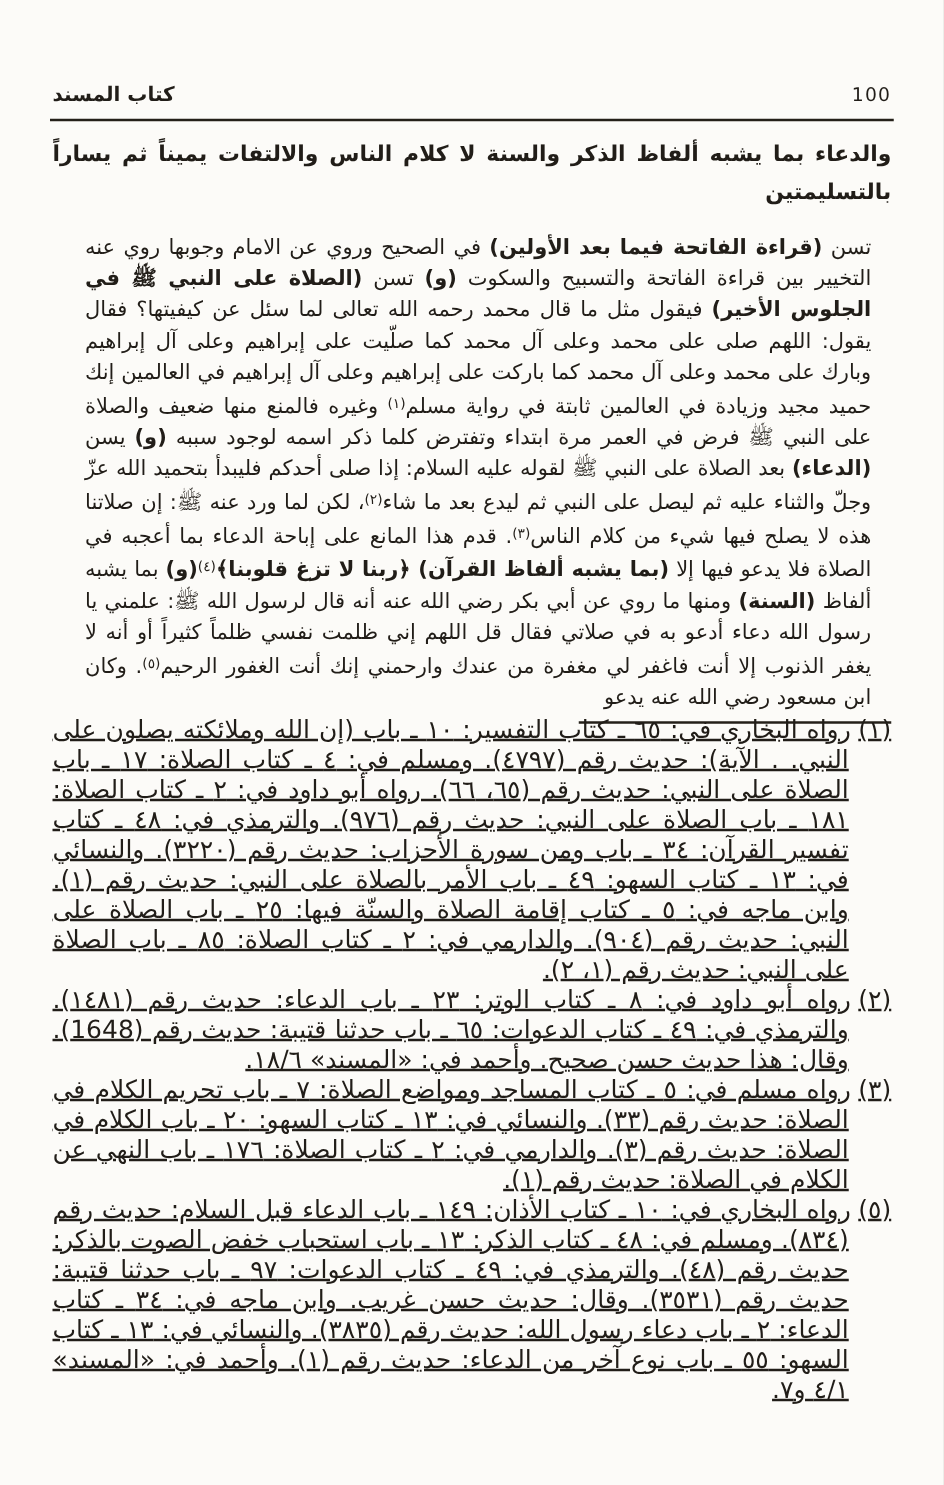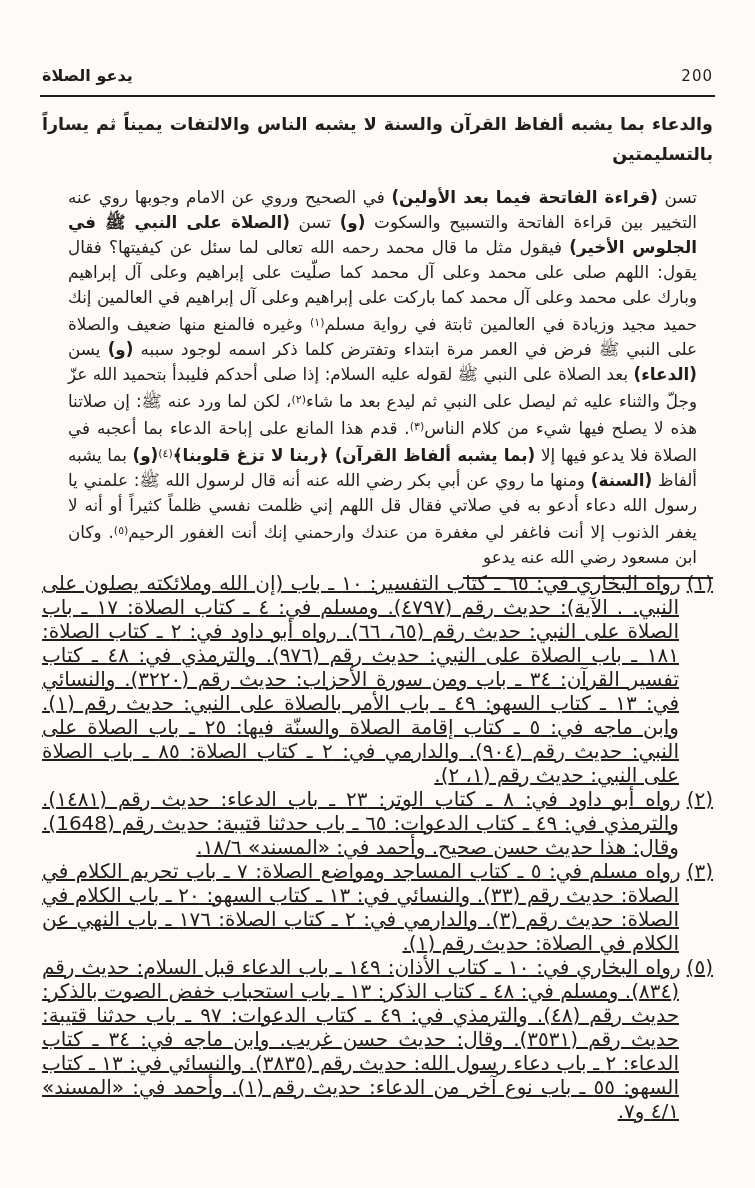"يدعو الصلاة" span.running-title { text: يدعو الصلاة -> كتاب المسند }
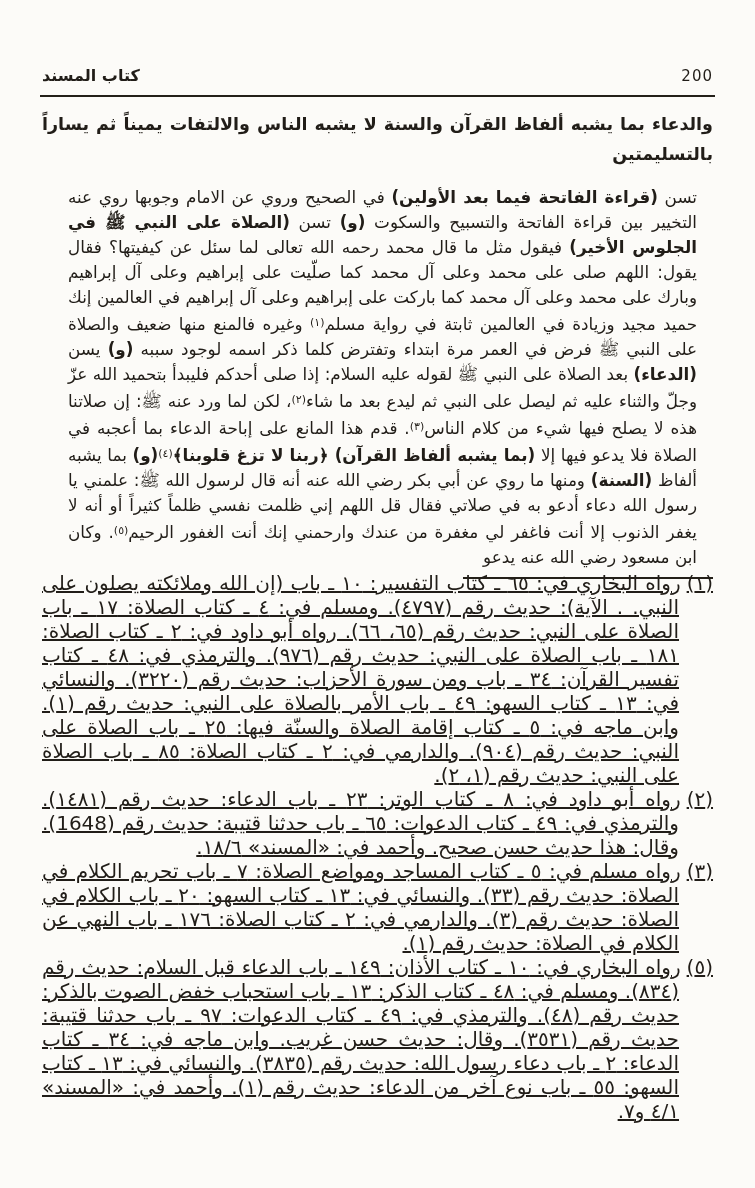"200" span.page-number { text: 200 -> 100 }
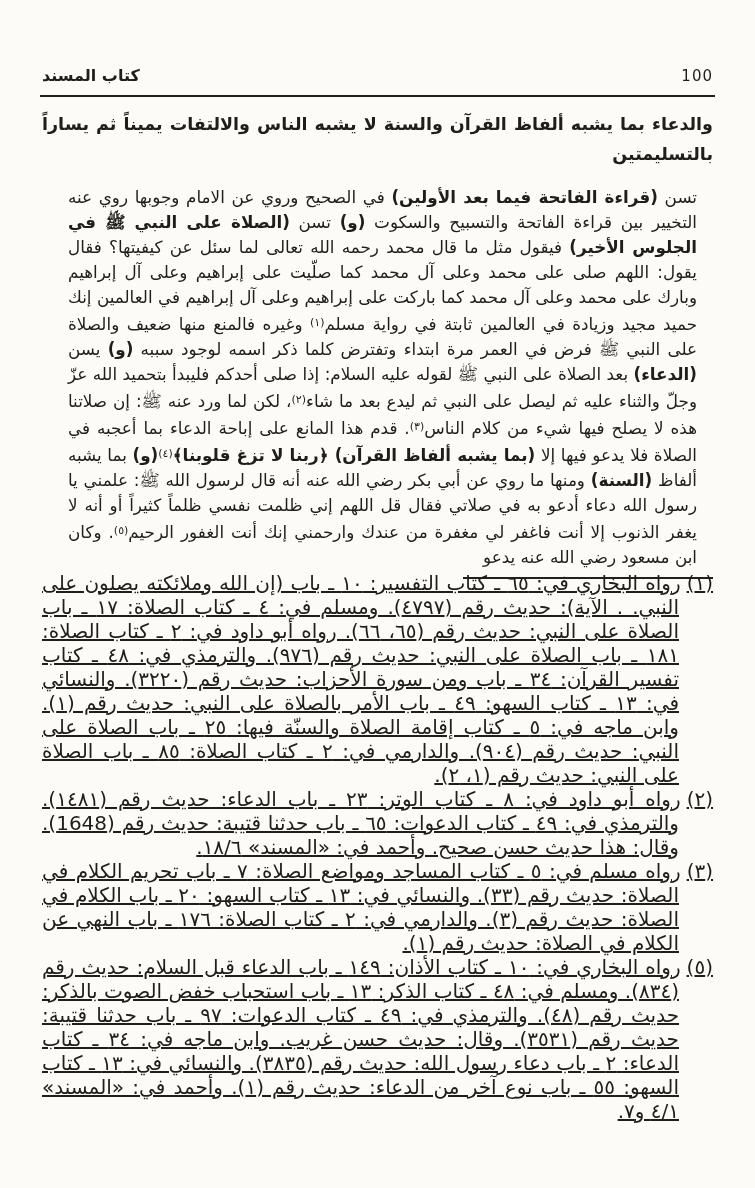"والدعاء بما يشبه ألفاظ القرآن" div.chapter-heading { text: القرآن والسنة لا يشبه -> الذكر والسنة لا كلام }
